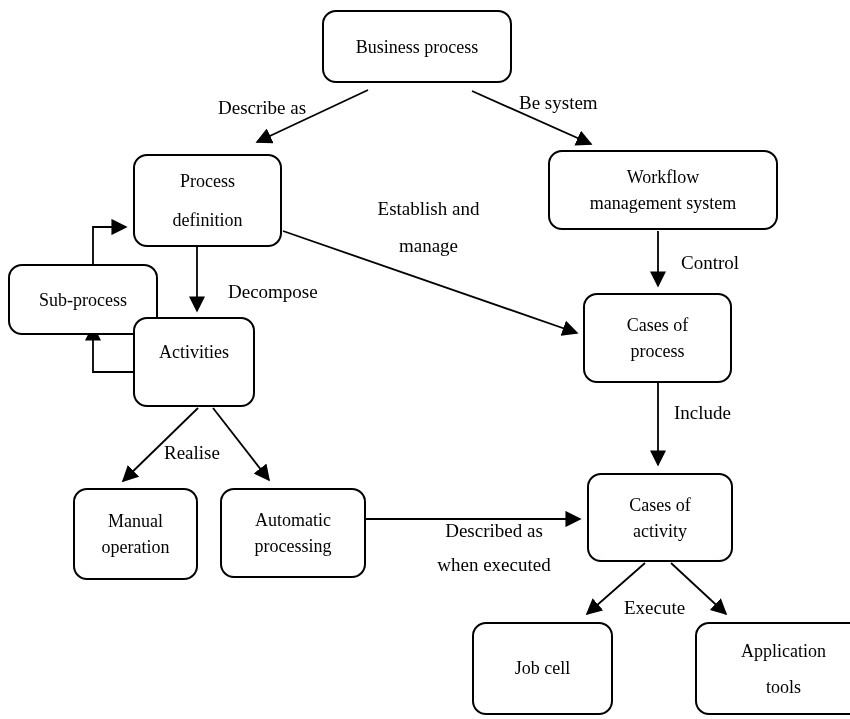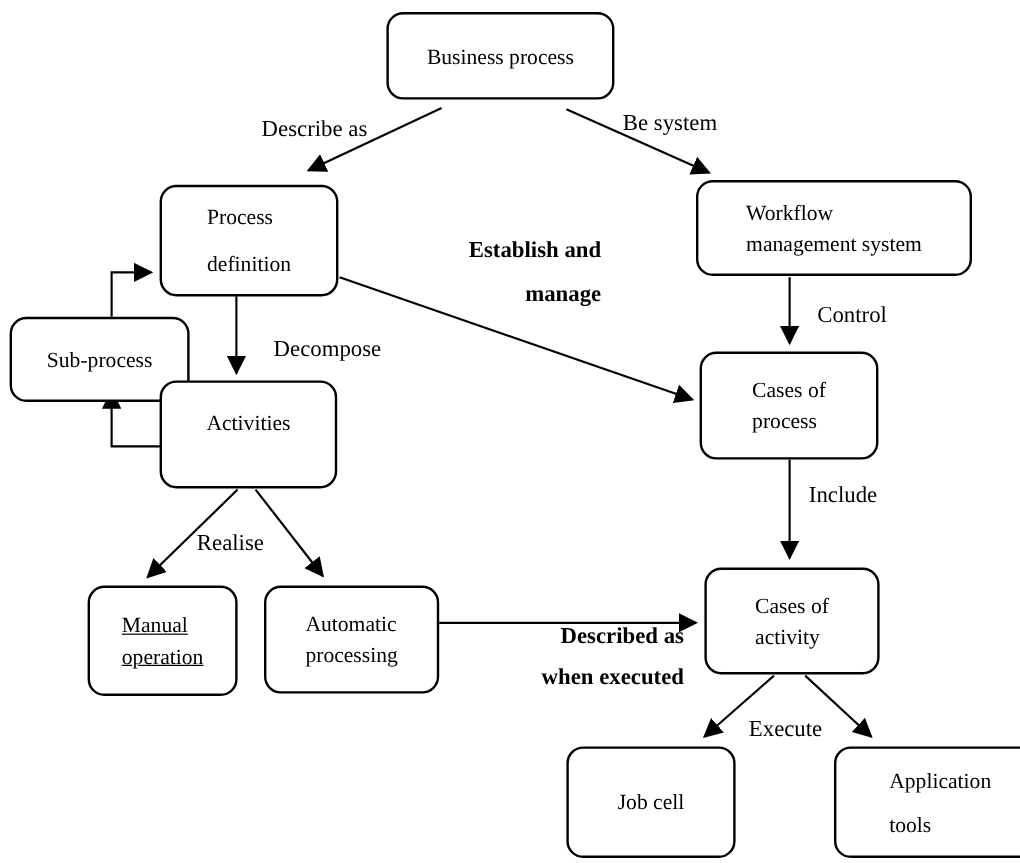"Business process" .node { text-align: left -> center }
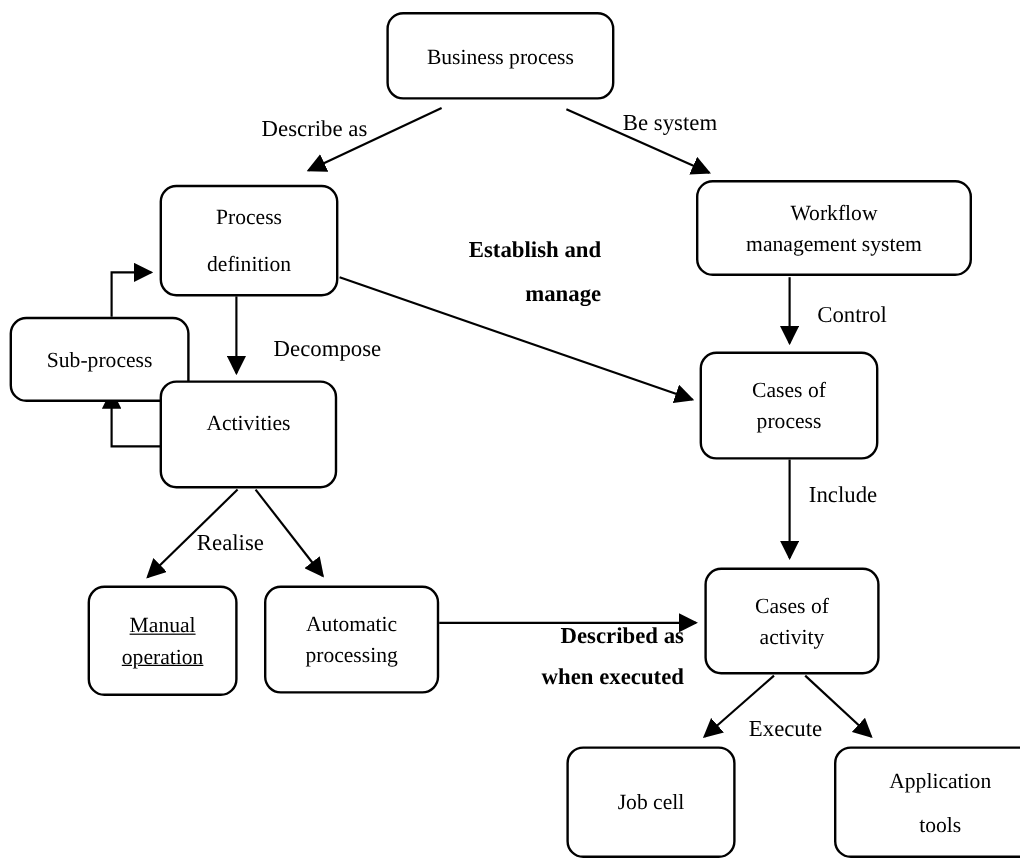"Workflow" .n-workflow { margin-left: 32px -> none }
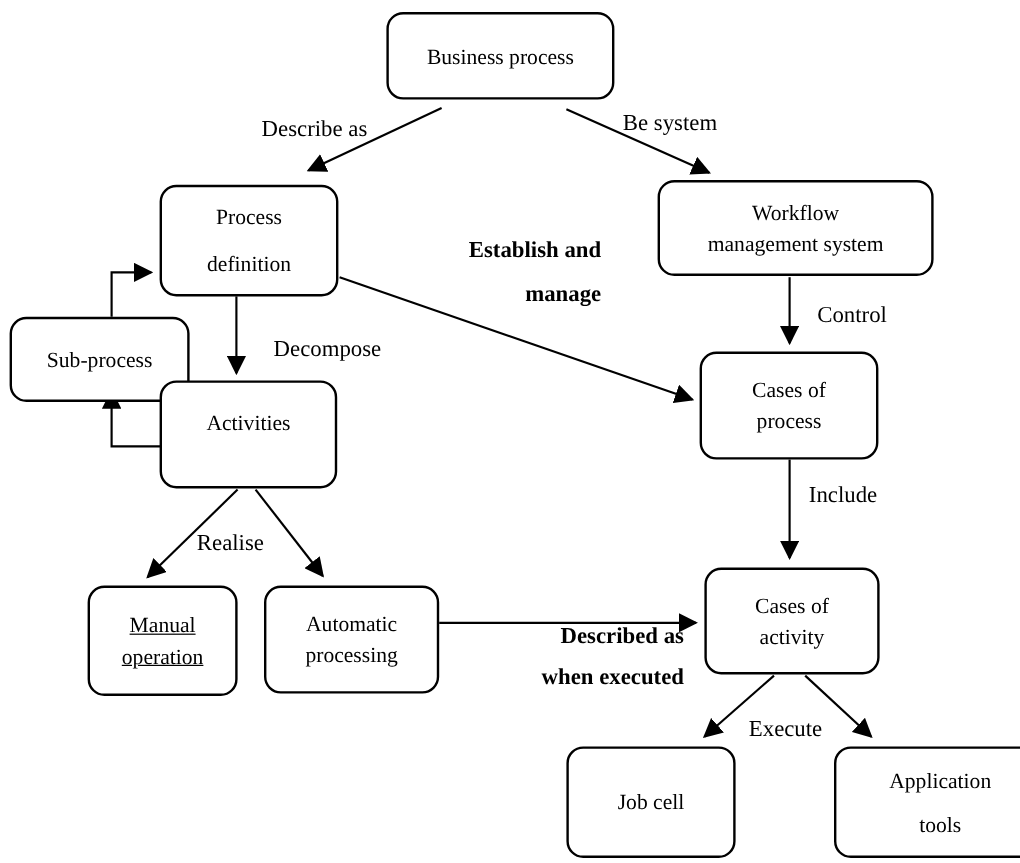"Establish and" .elabel.multi { font-weight: bold -> none; text-align: right -> center }
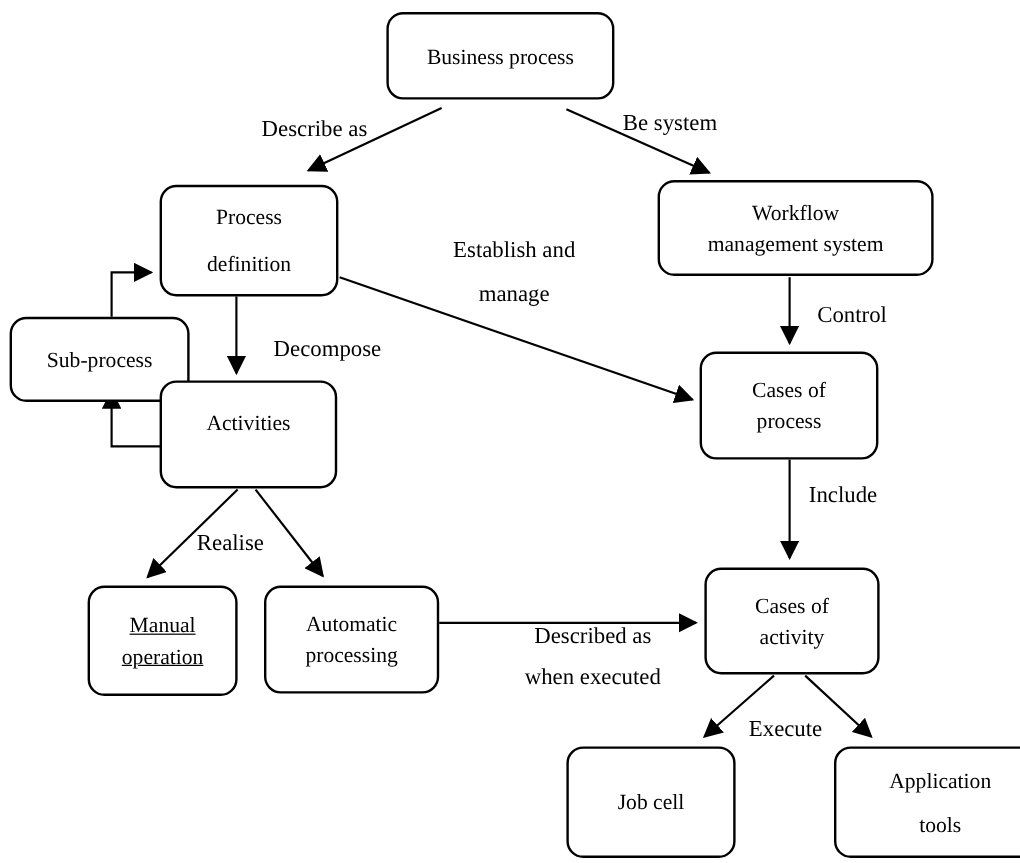"Activities" .n-activities { width: 148px -> 122px }
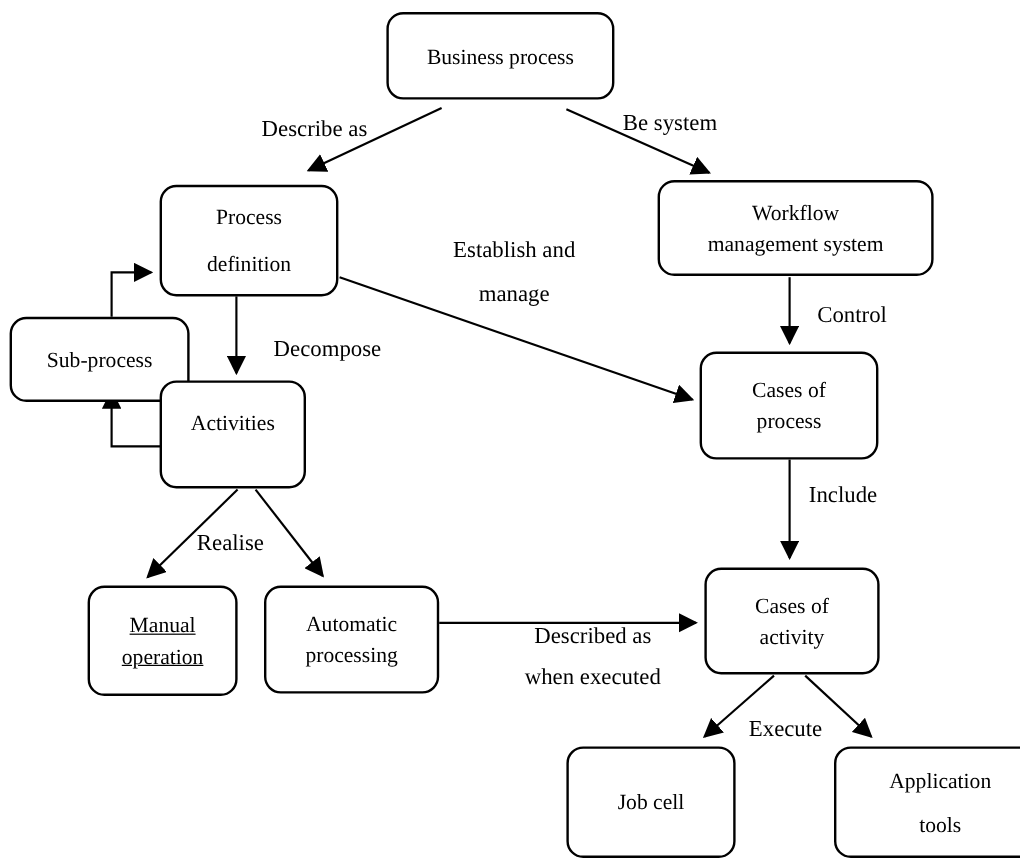"Manual" .n-manual-operation { text-decoration: underline -> none }
